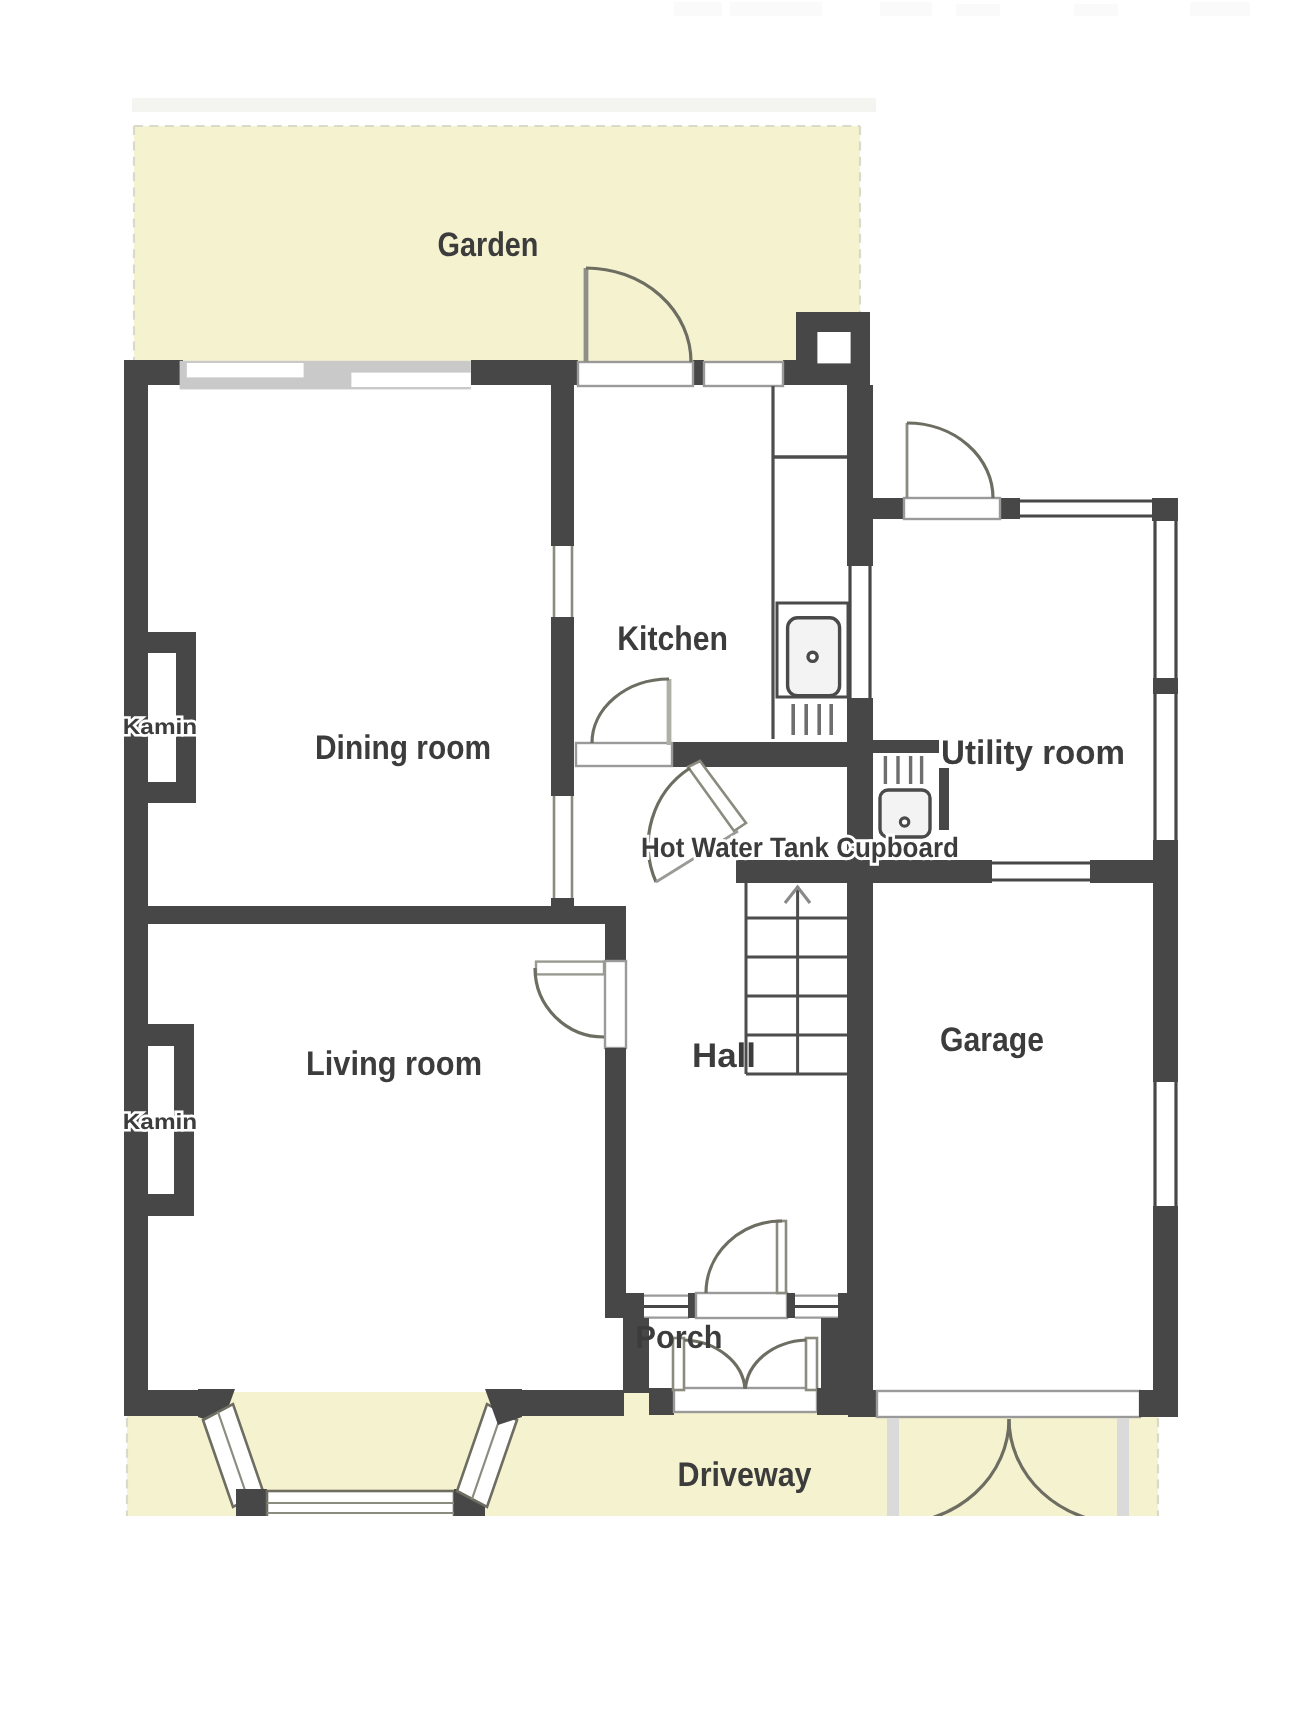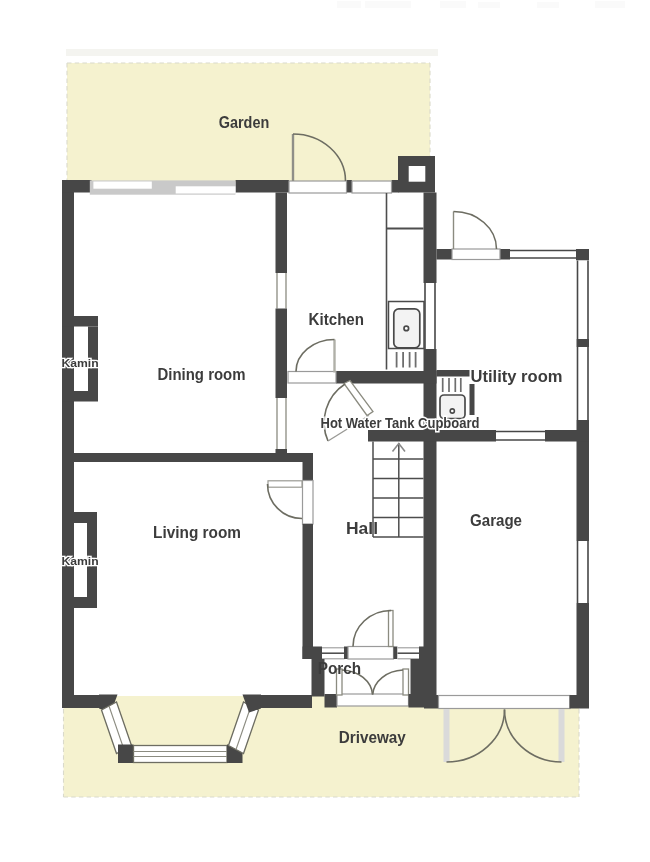"Garden" #plan { height: 862px -> 758px }
